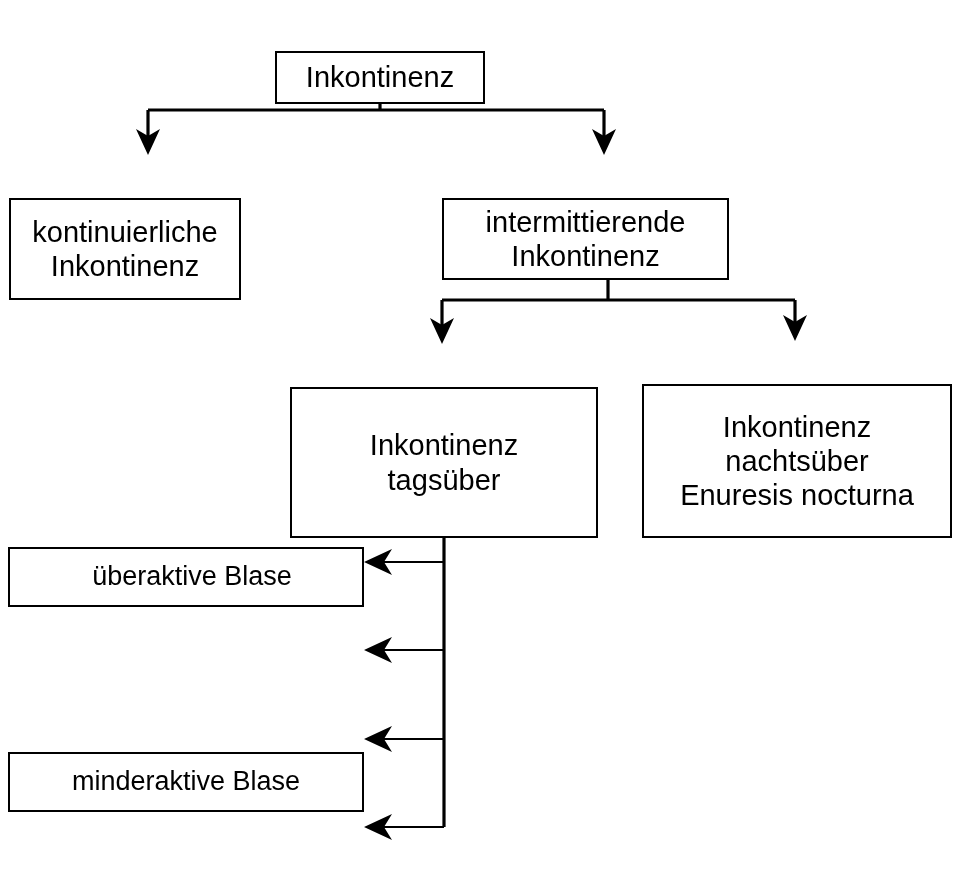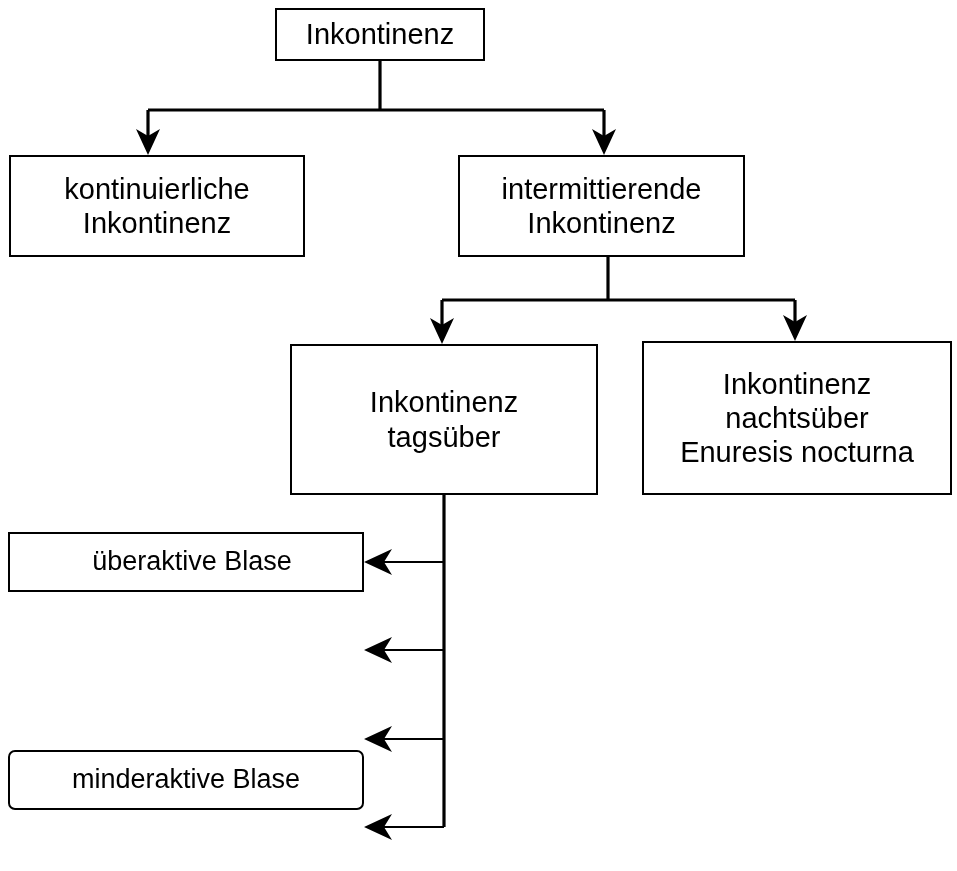"Inkontinenz" .node { margin-top: none -> 43px }
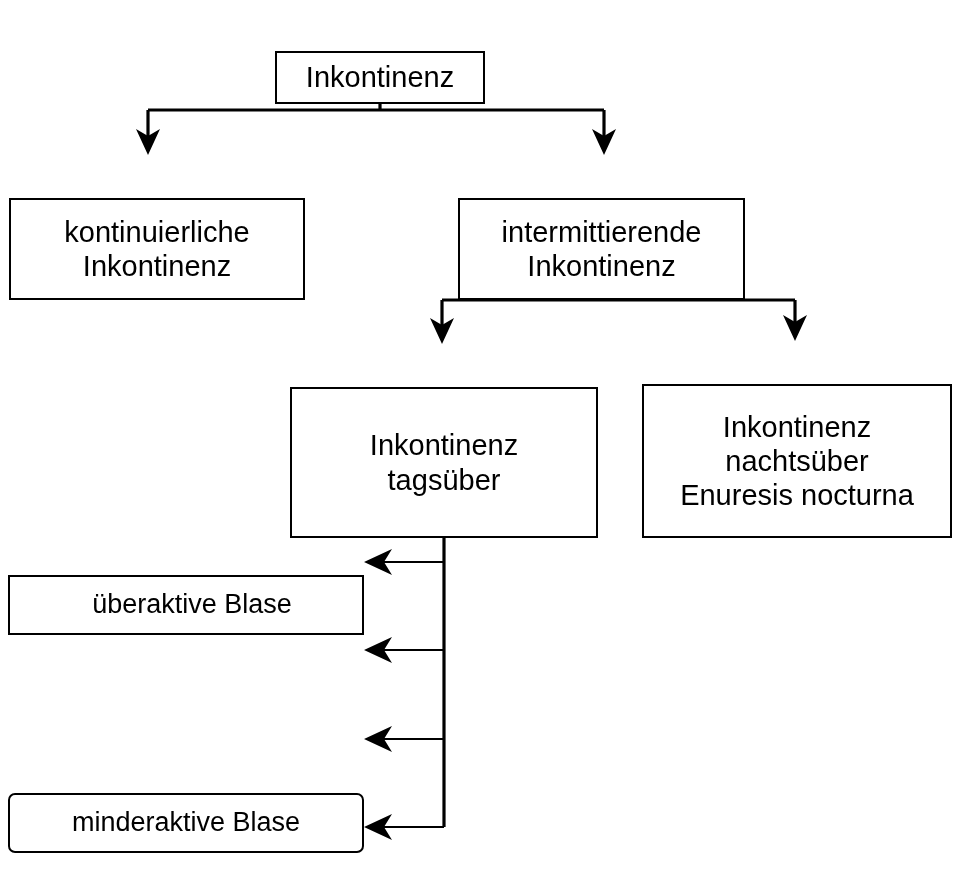"kontinuierliche" #node-continuous { width: 296px -> 232px }
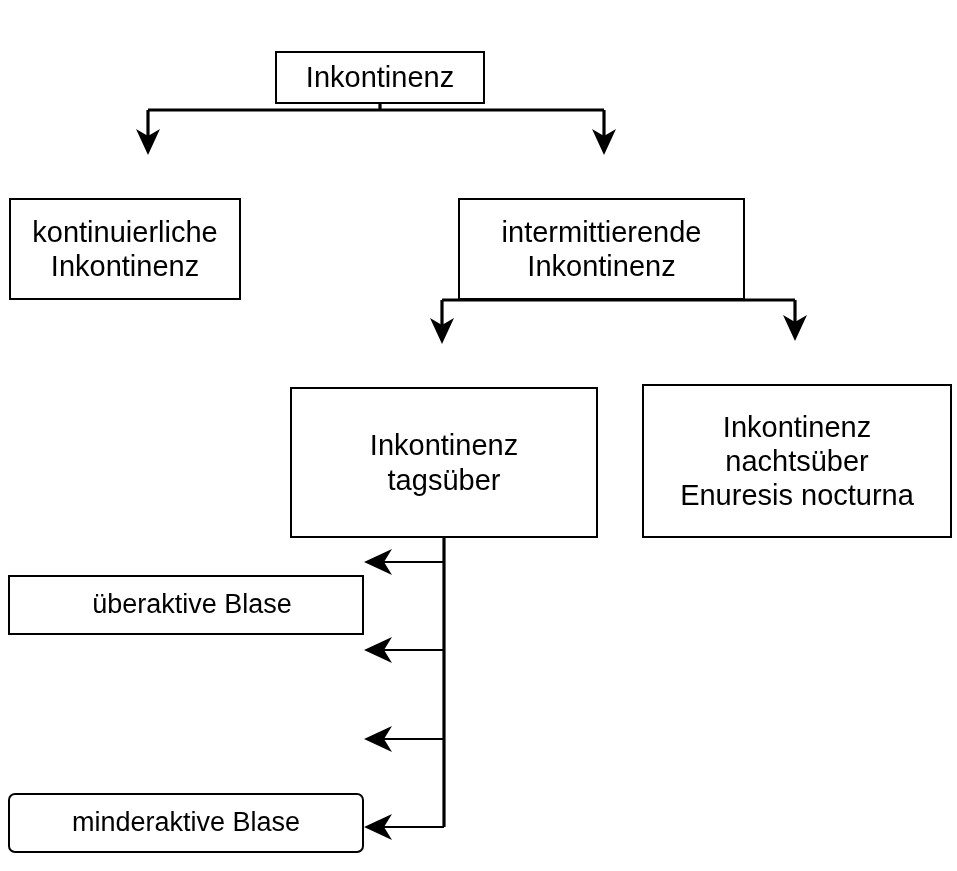"intermittierende" #node-intermittent { height: 102px -> 82px; left: 458px -> 442px }
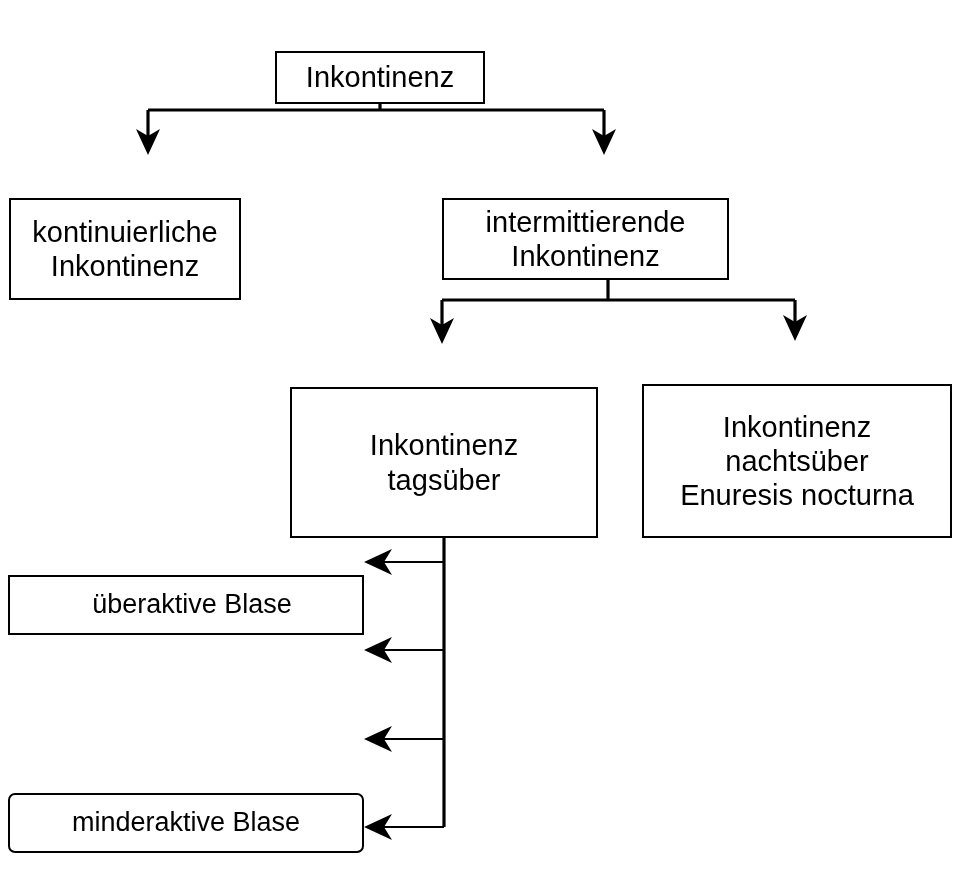"überaktive Blase" #leaf-0 { top: 532px -> 504px }
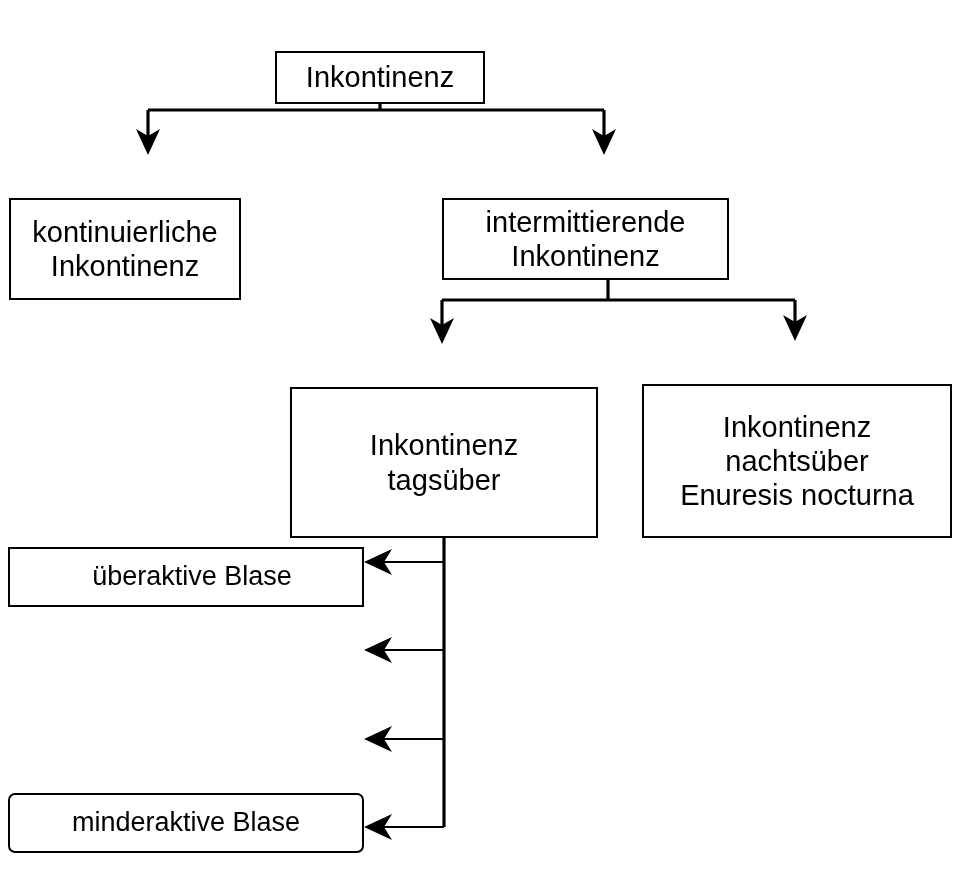"minderaktive Blase" #leaf-2 { border-radius: 7px -> none; top: 750px -> 709px }
